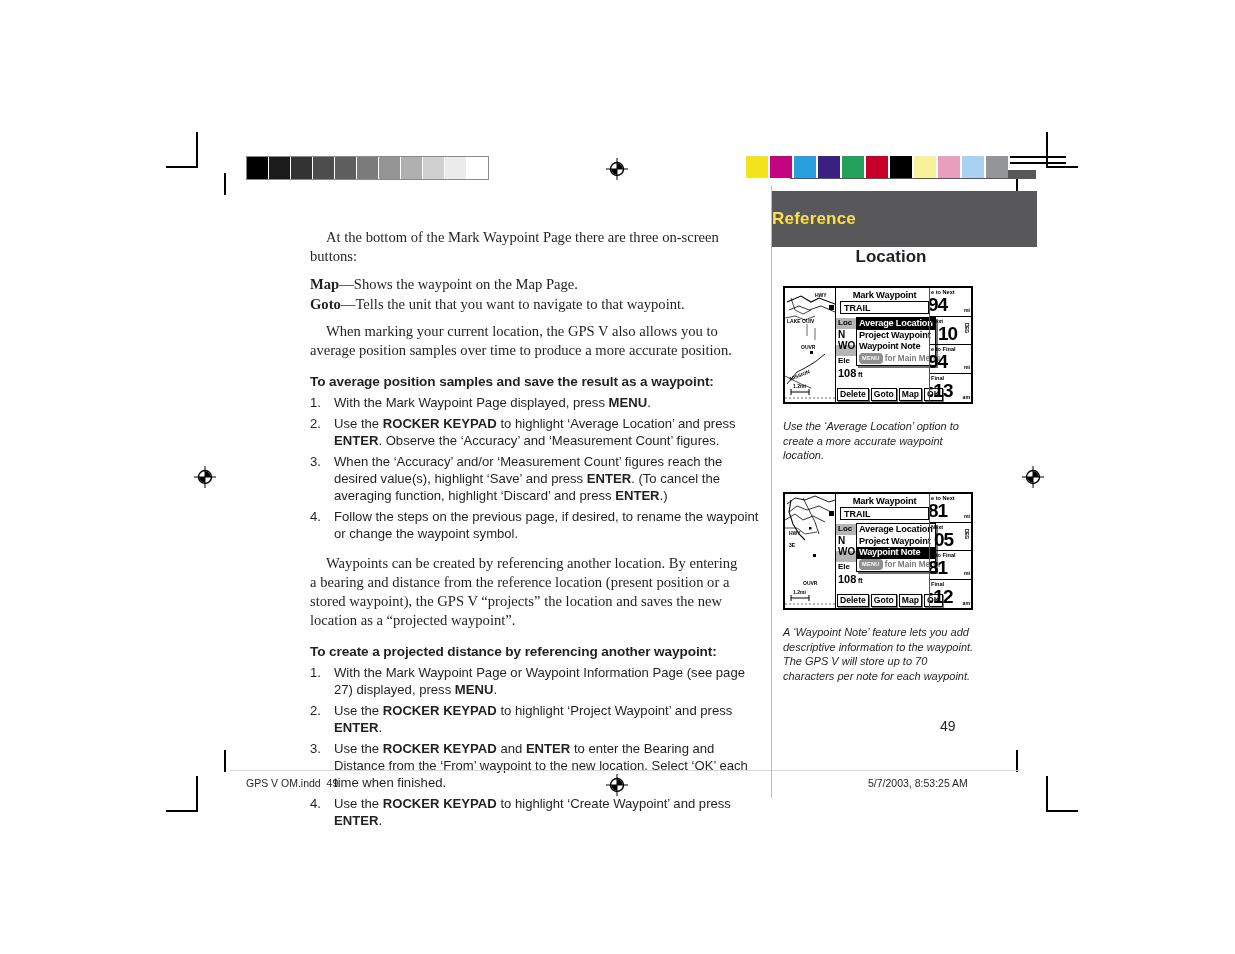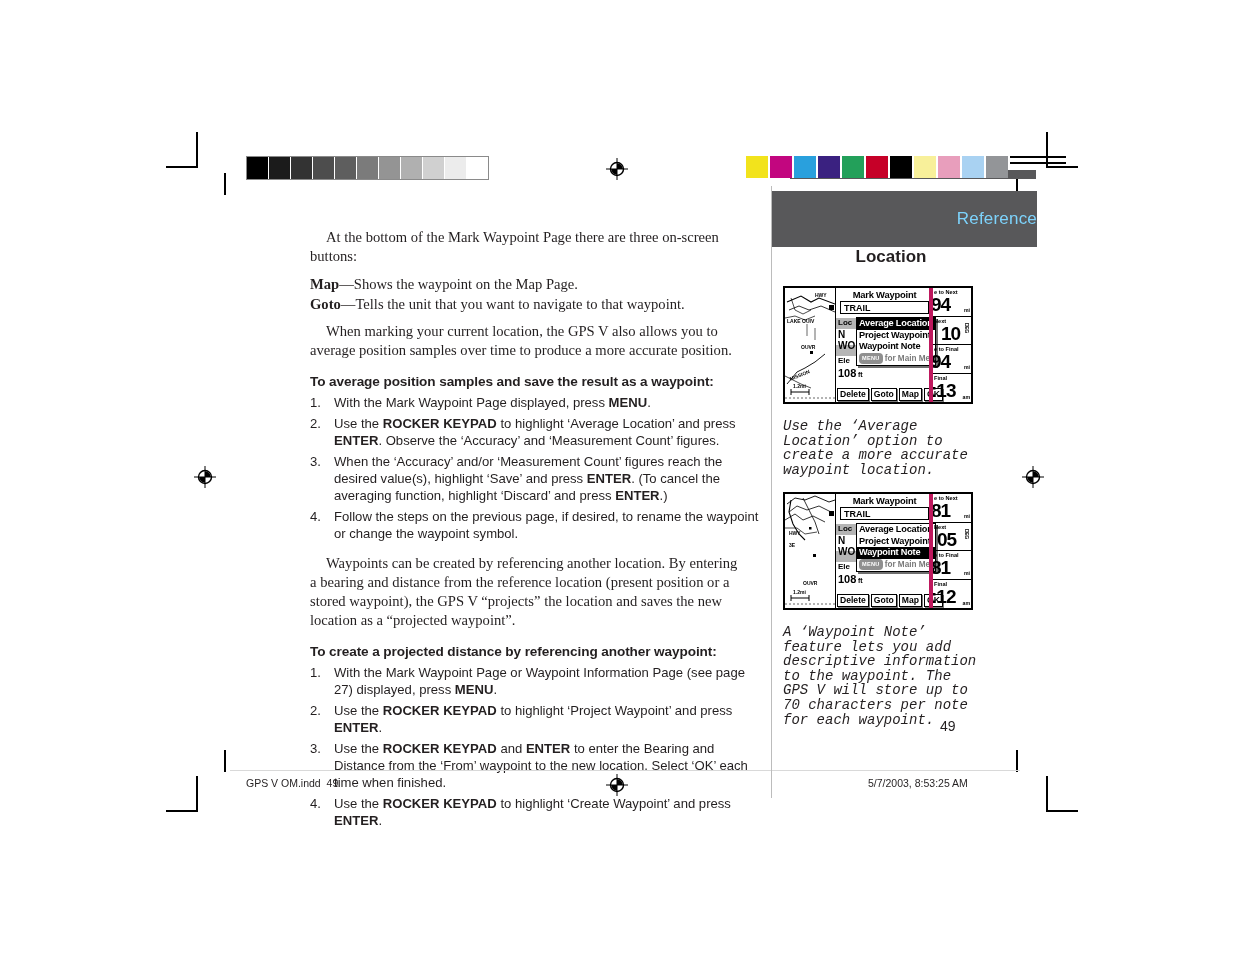"Reference" .side-head span { color: #7dd3fc -> #fde047; font-weight: normal -> bold; text-align: right -> left }
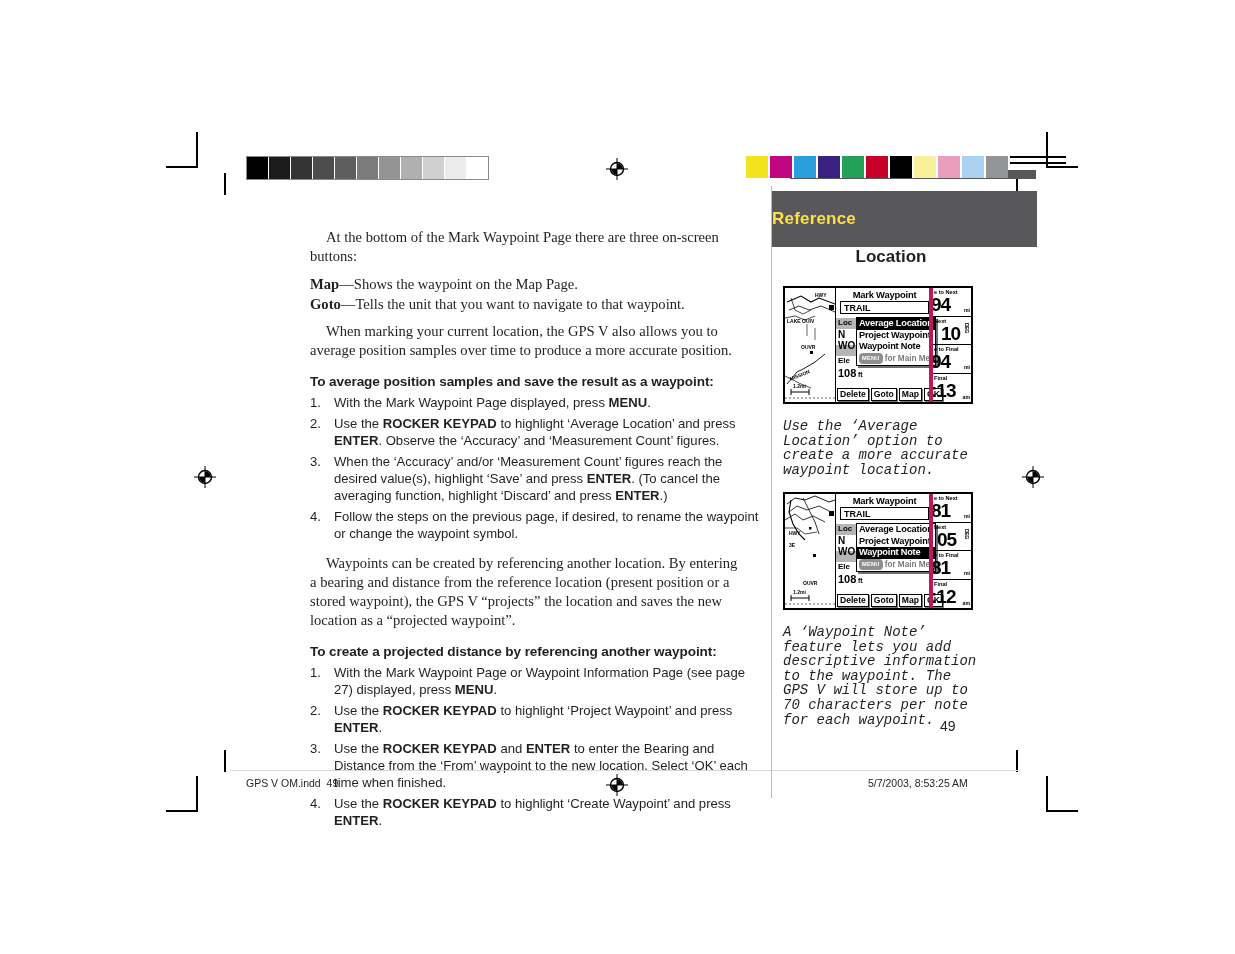"94" .gps .datacol { border-left: 4px solid #be185d -> 1px solid #be185d }
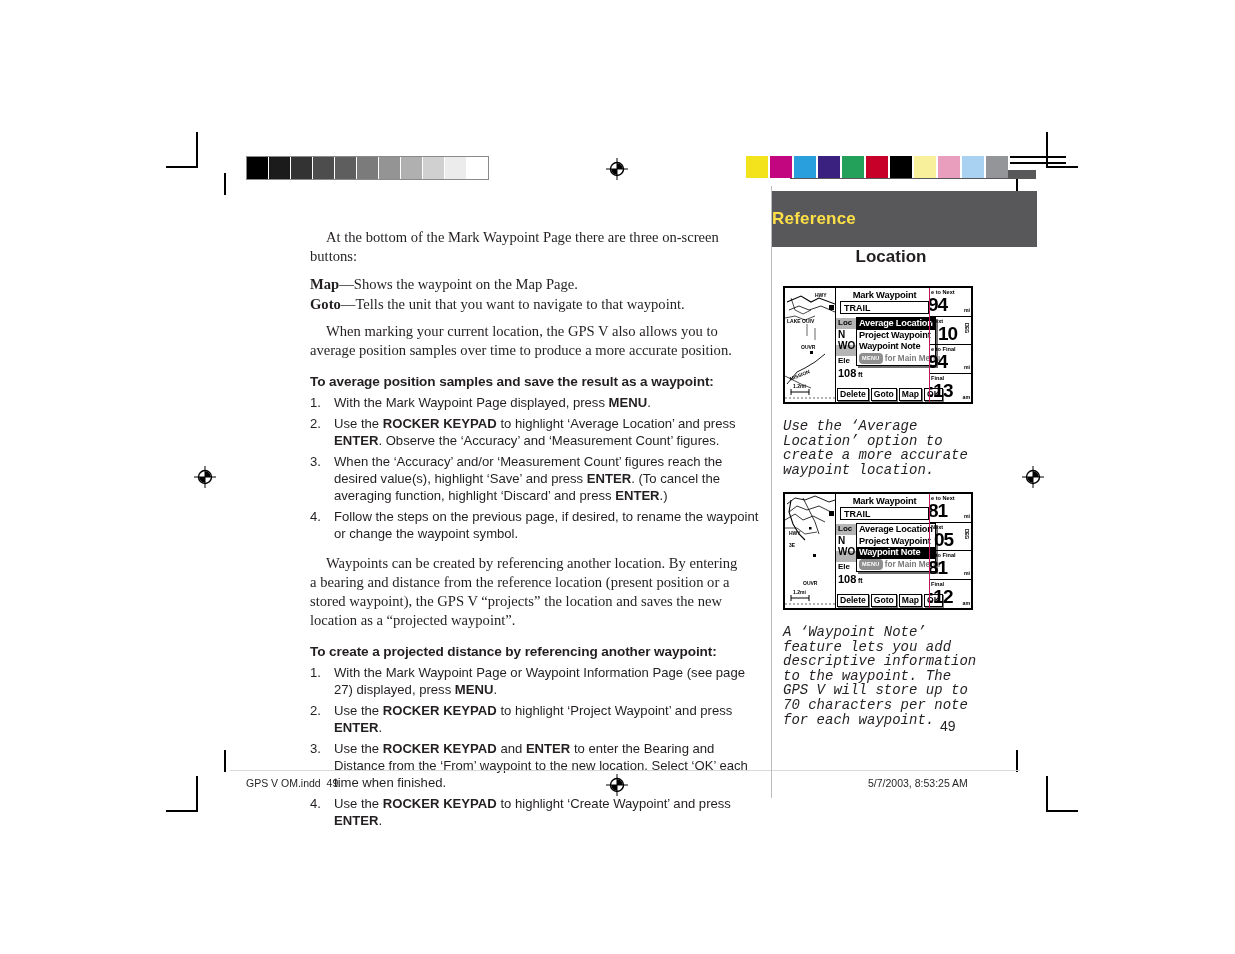"Use the ‘Average Location’ option" .caption { font-family: Liberation Mono, monospace -> Liberation Sans, sans-serif; font-size: 14px -> 11px }
